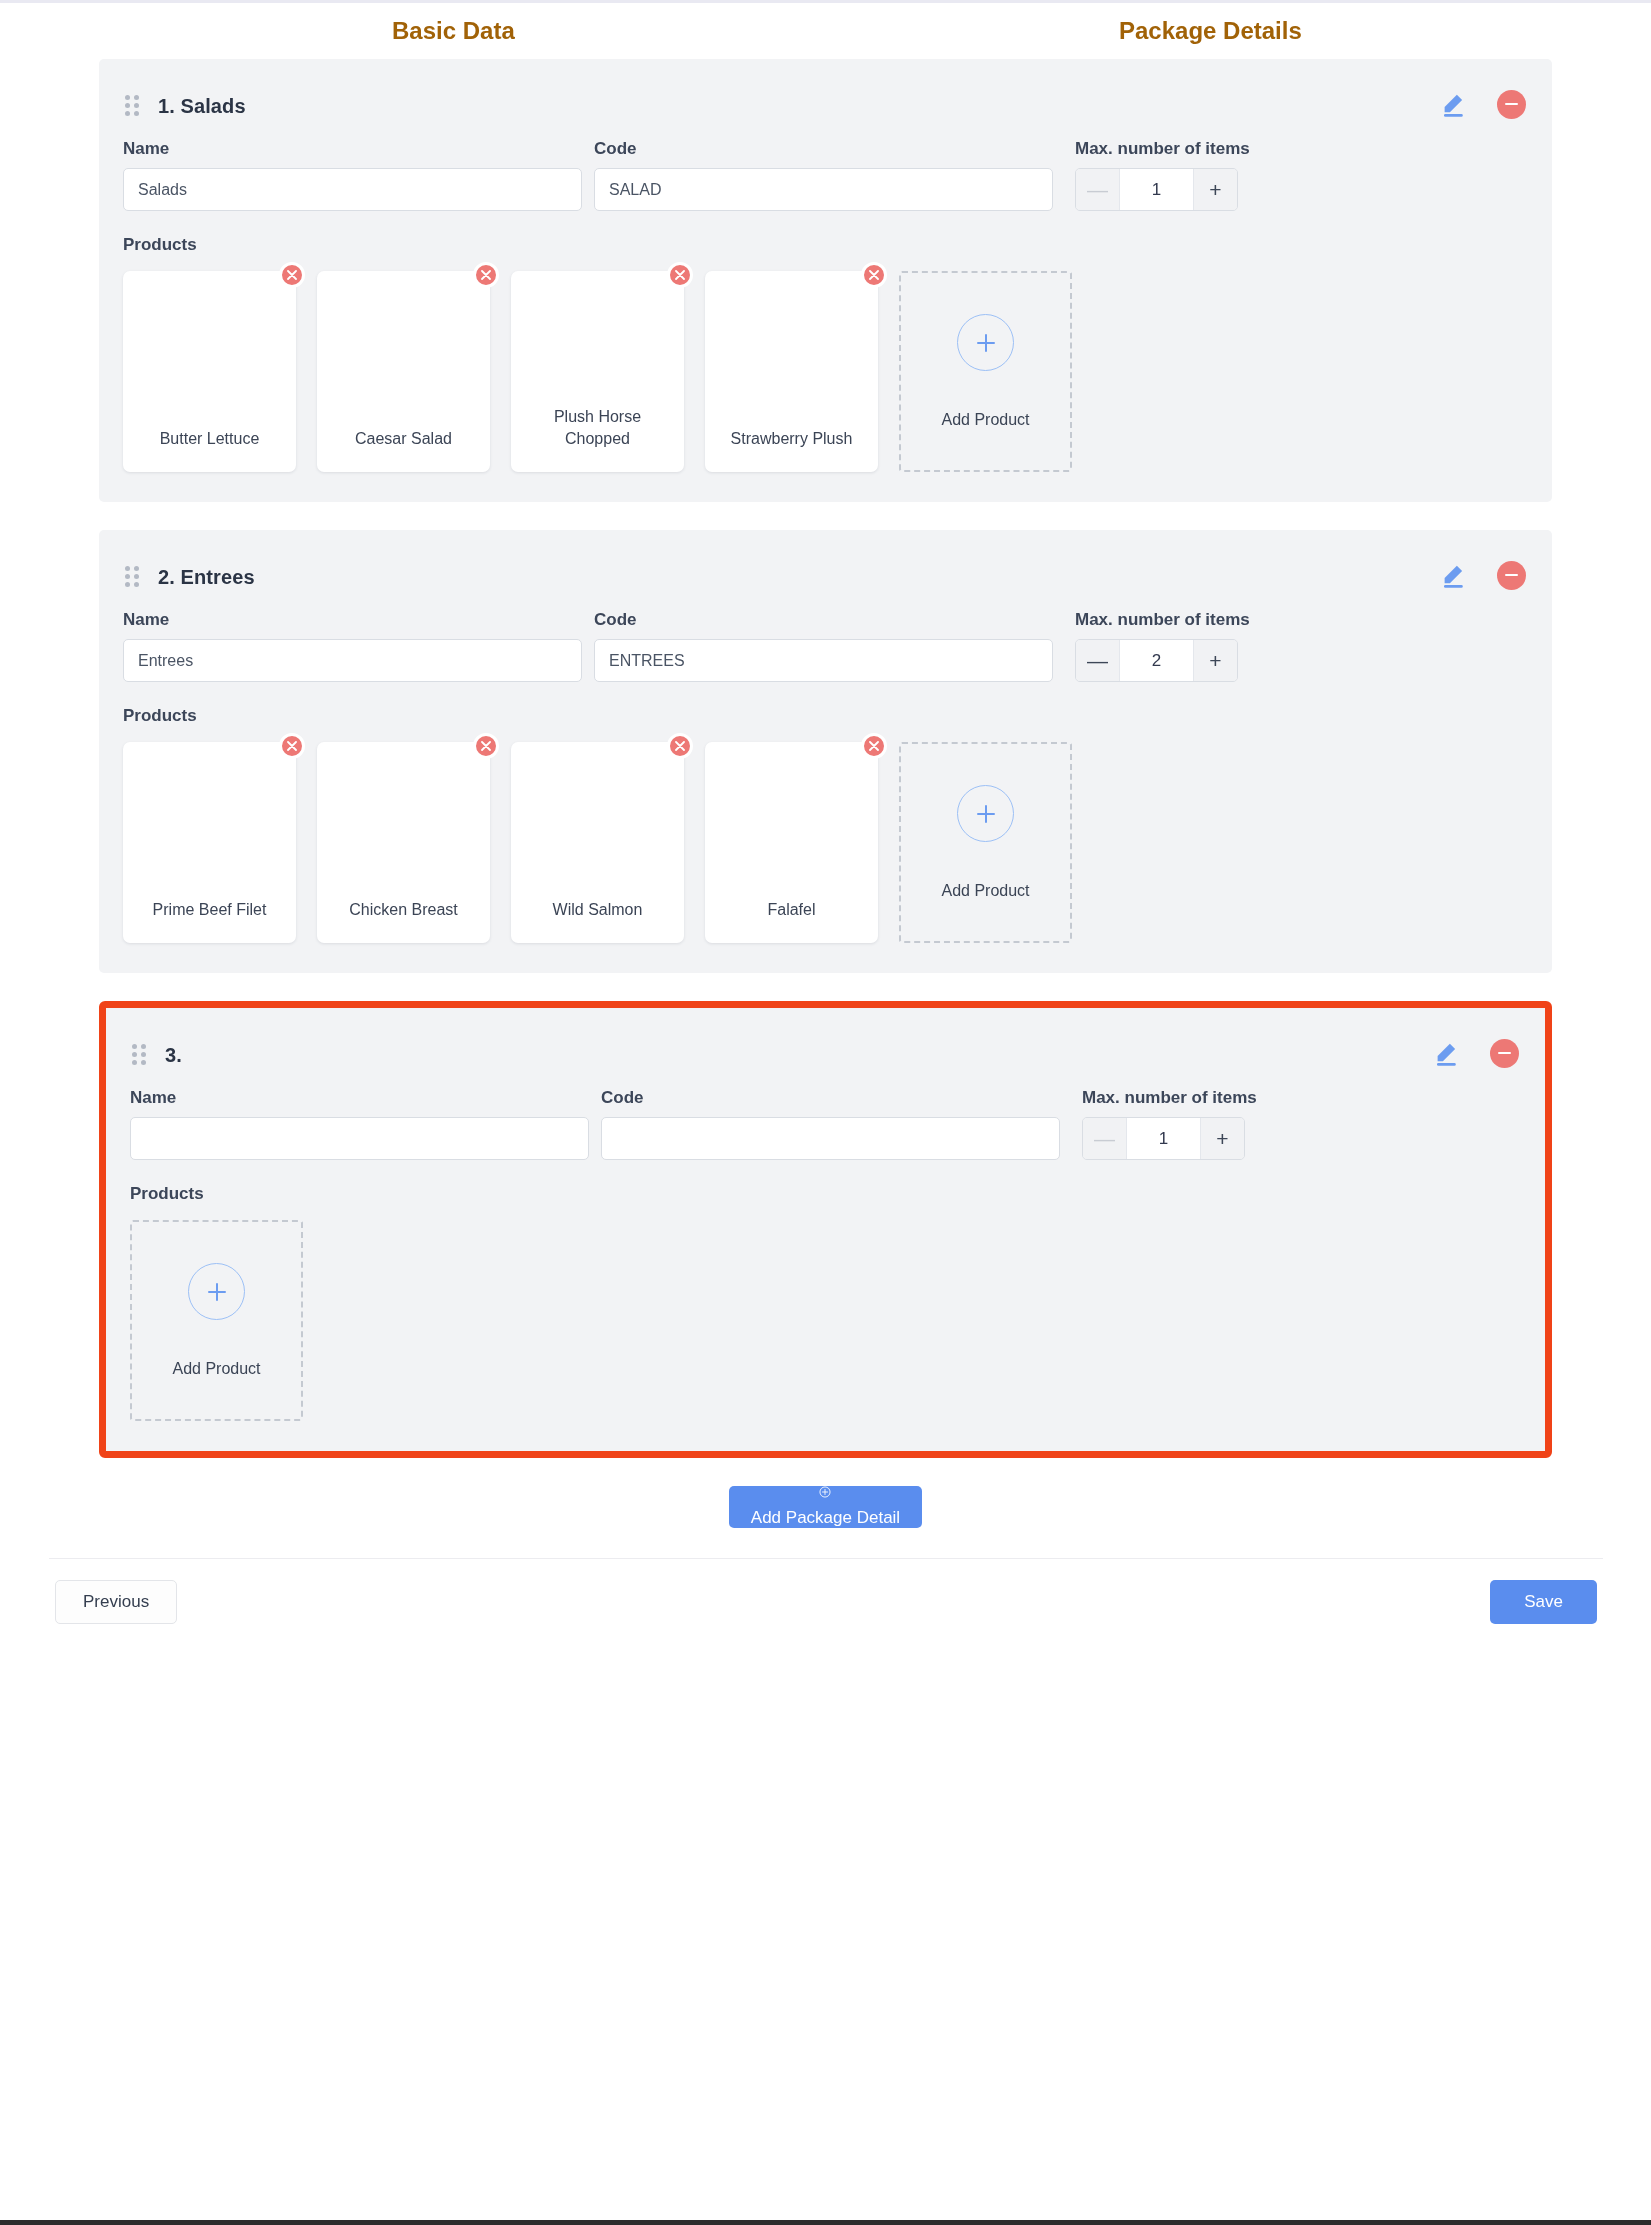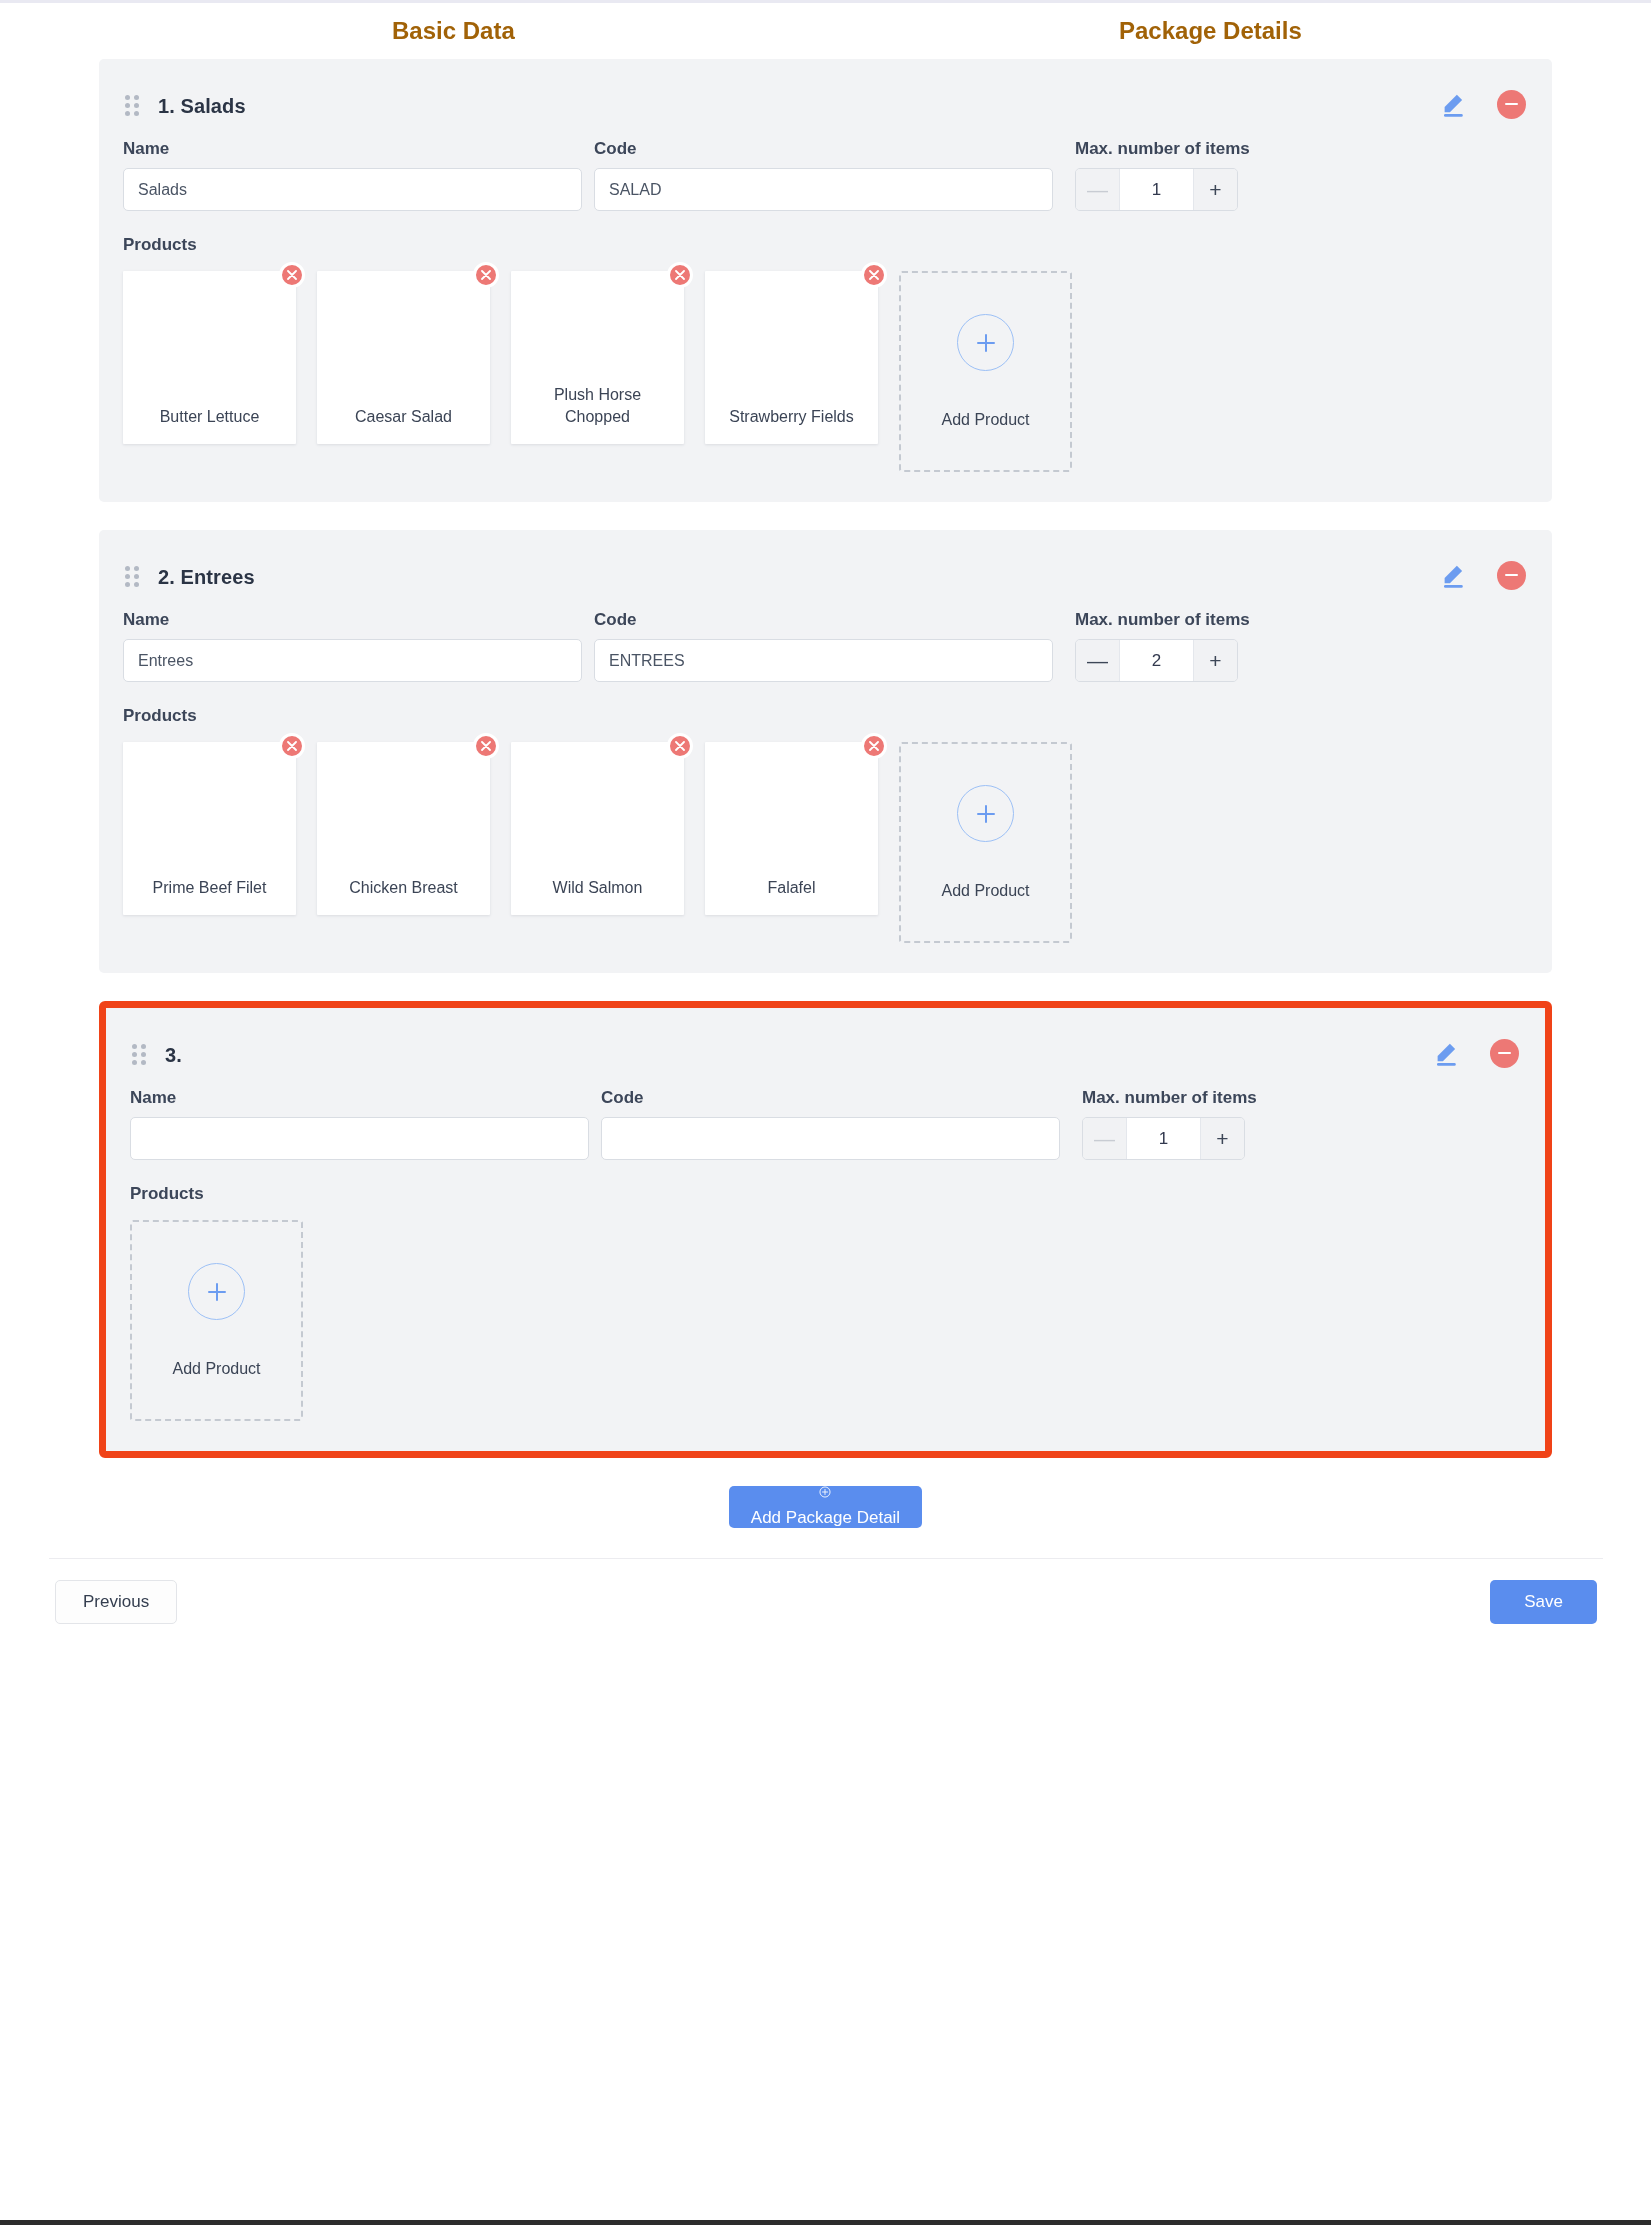"Plush Horse Chopped" .prod-card { border-radius: 1px -> 7px; height: 173px -> 201px; padding-bottom: 16px -> 22px }
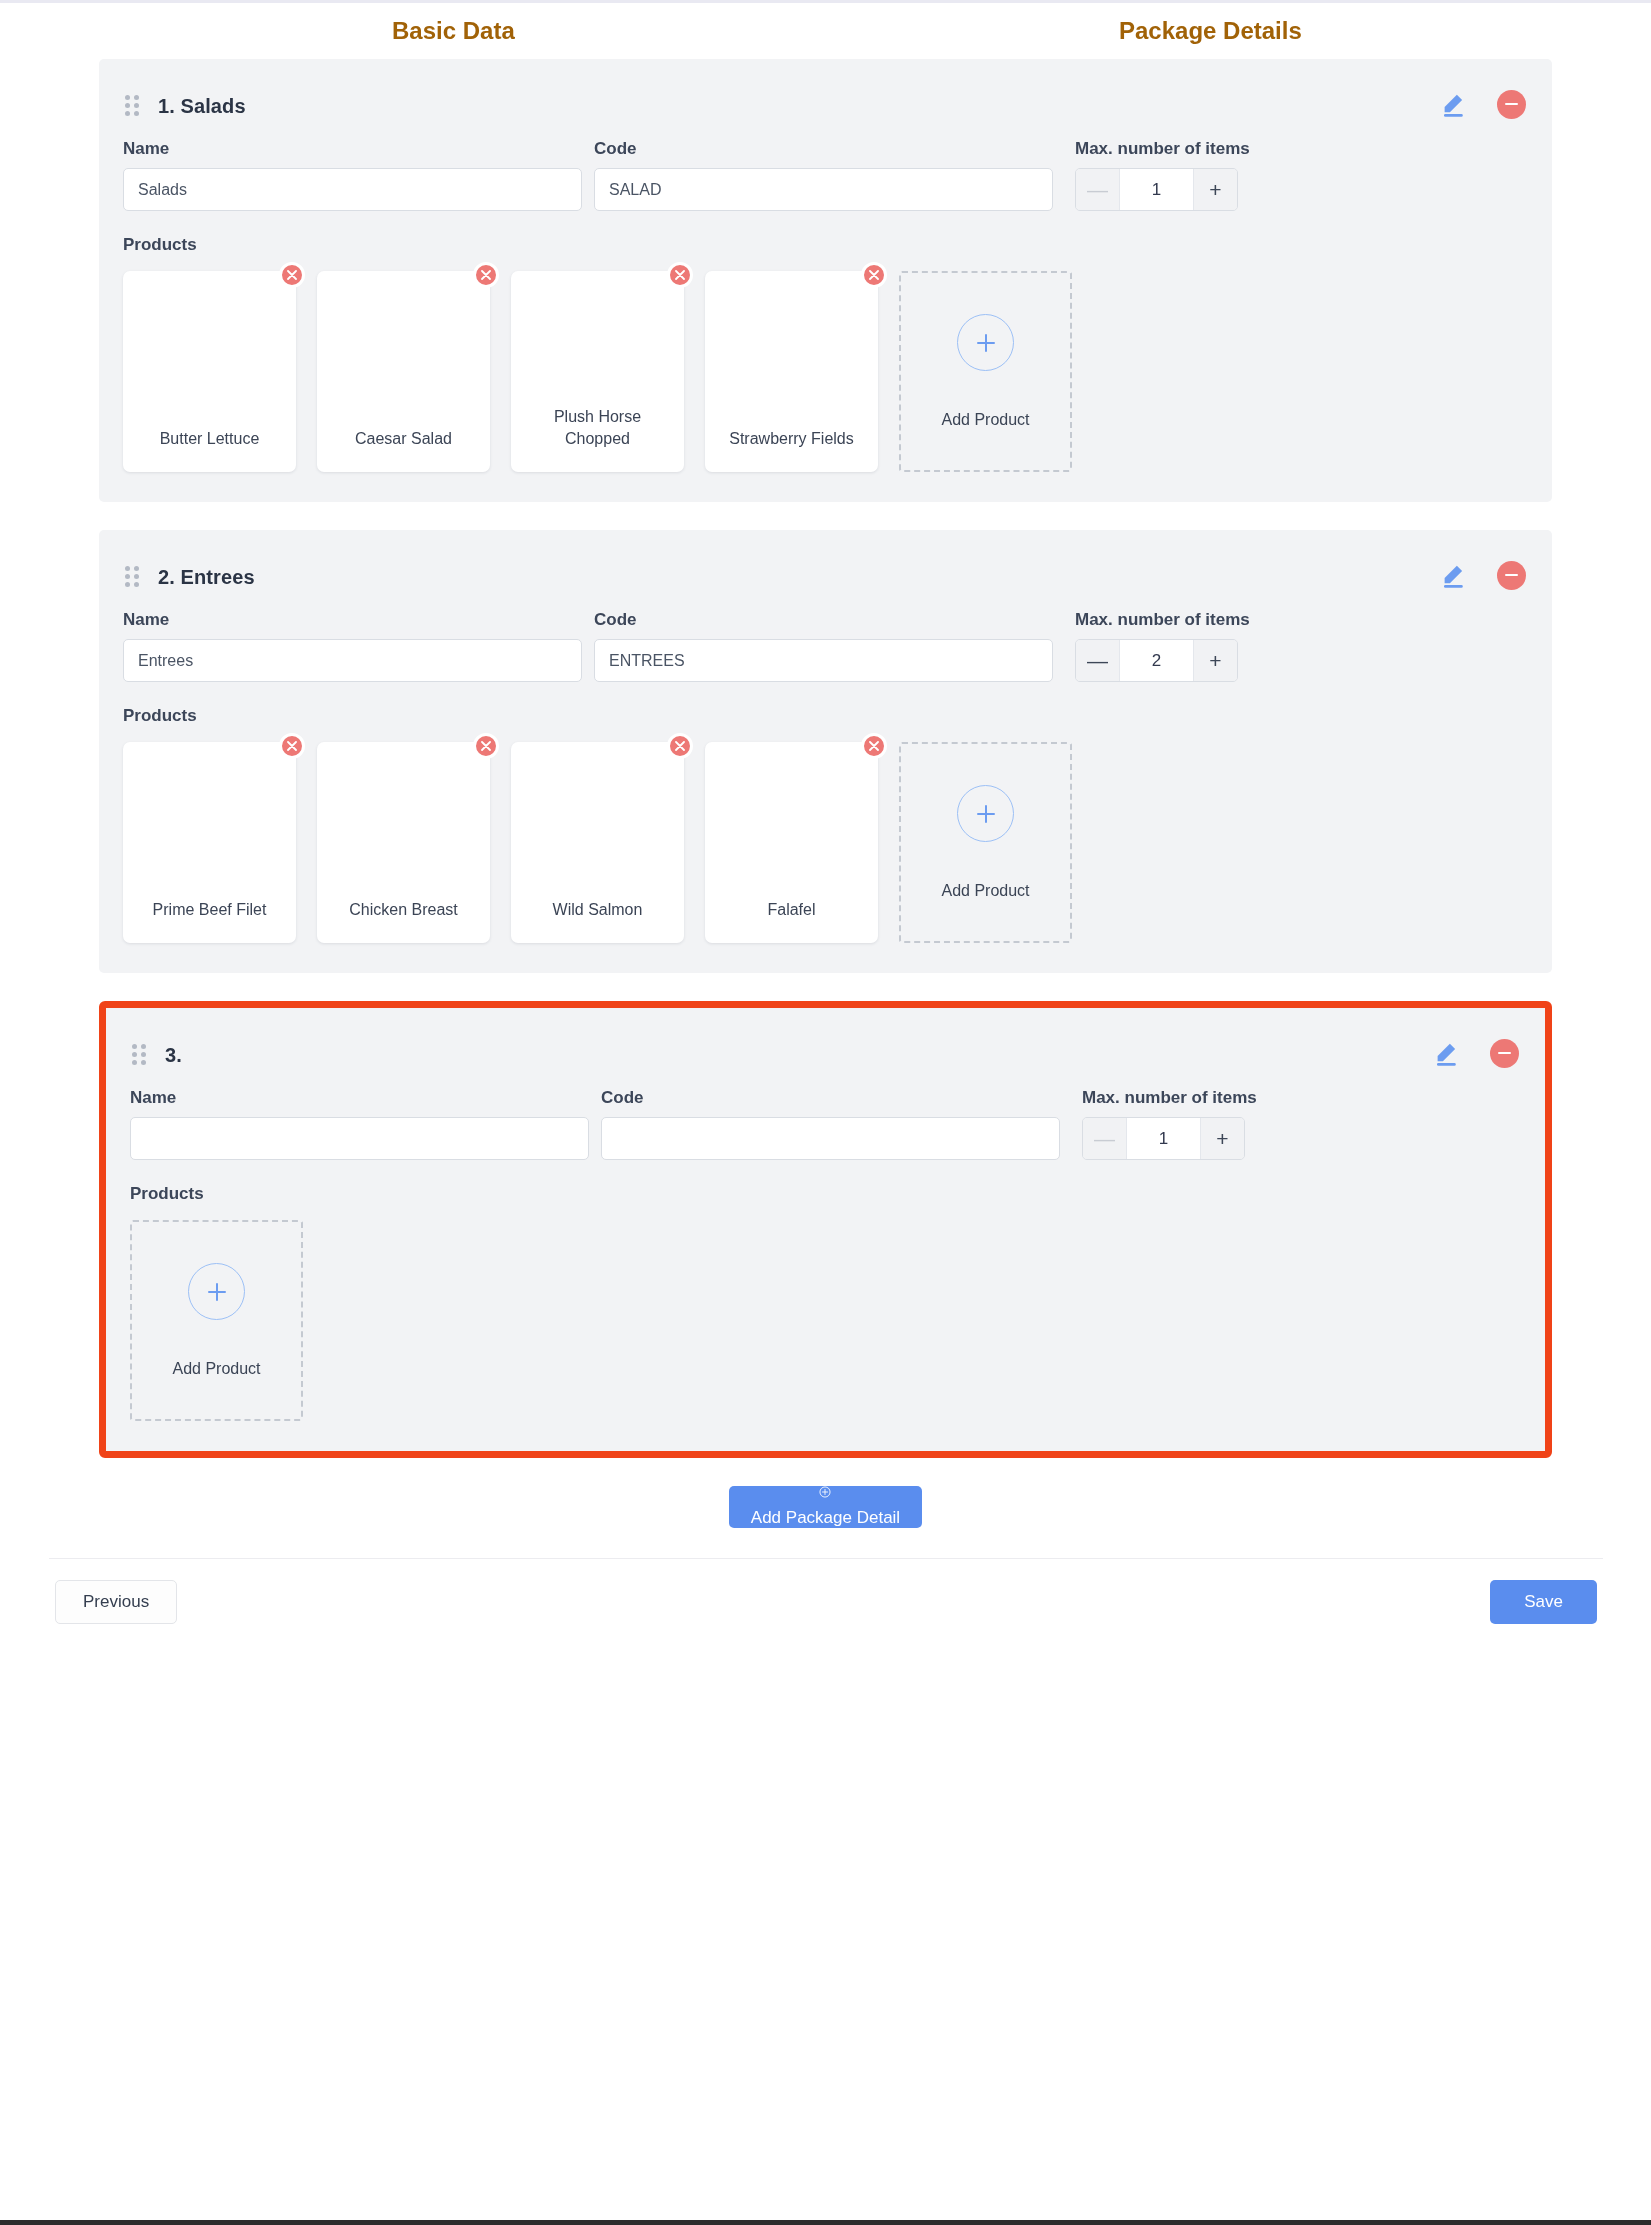"Strawberry Fields" span.prod-name { text: Fields -> Plush }
